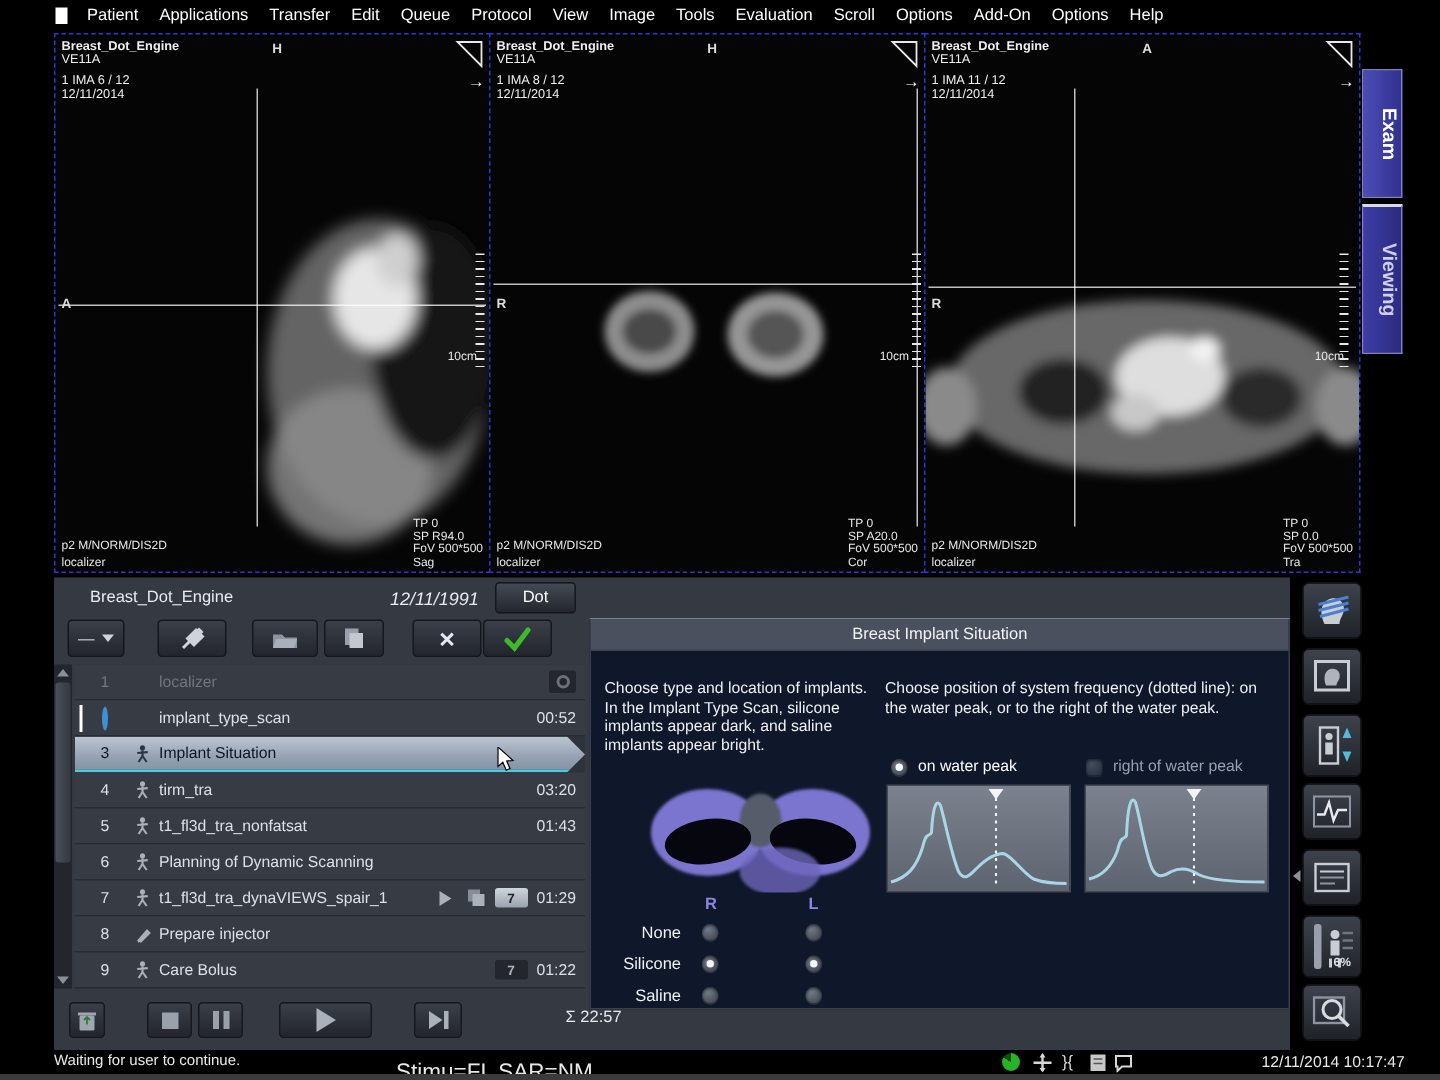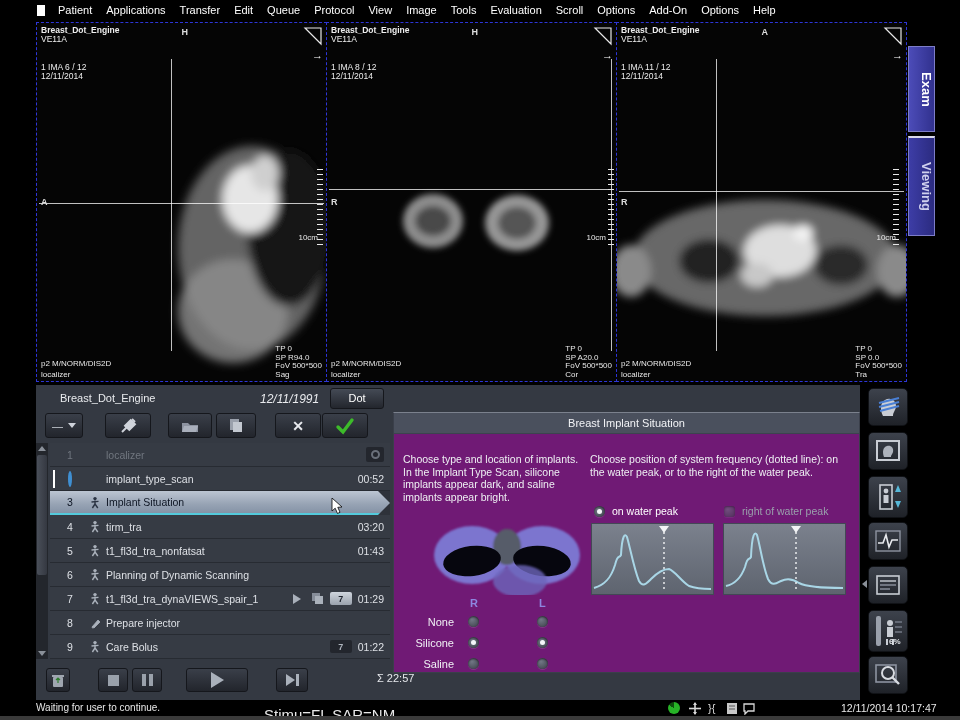"1 IMA 6 / 12" .vp .ima { margin-top: 19px -> 5px }
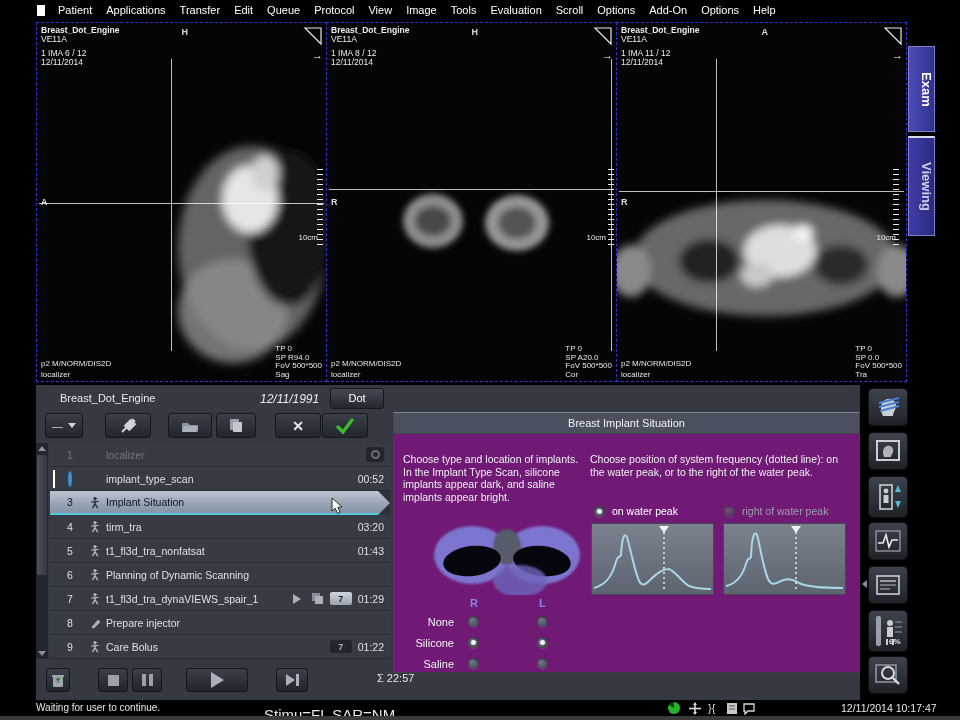"Breast Implant Situation" .dialog { background: #701a75 -> #0f172a }
